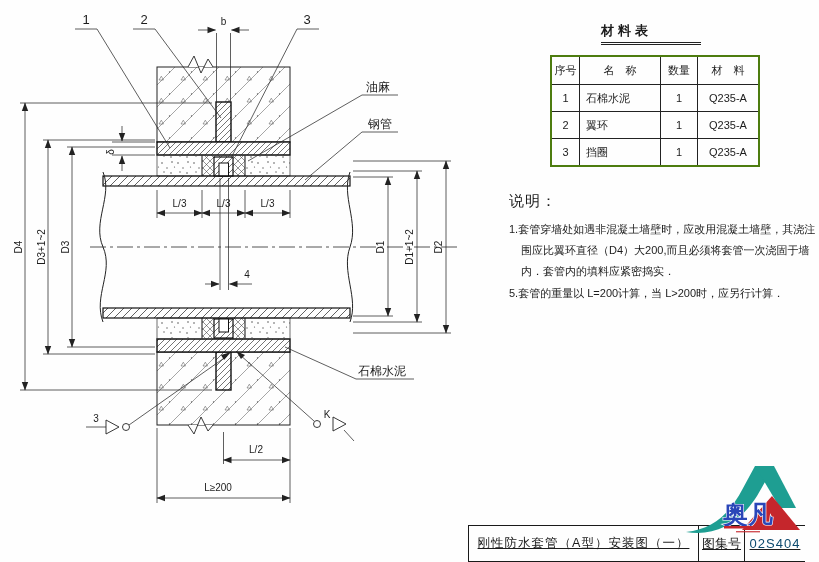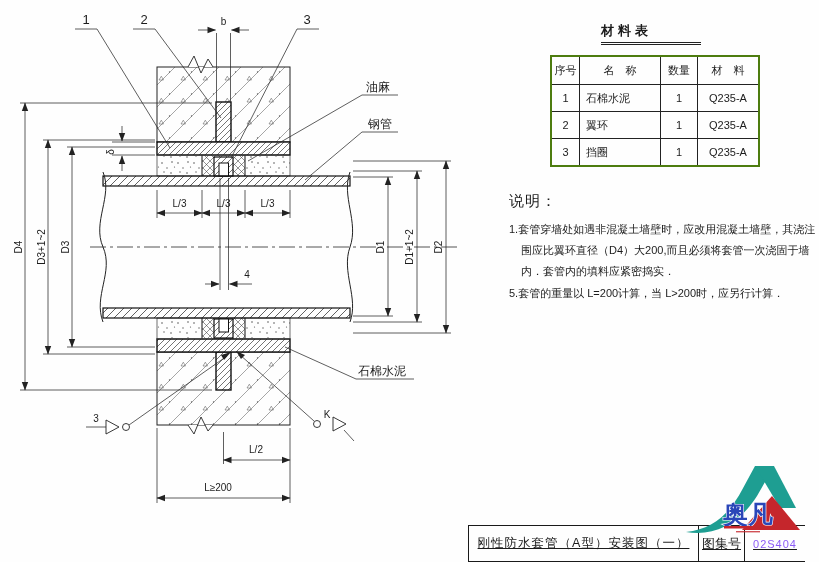"02S404" #tb-no { color: #8b5cf6 -> #0c4a6e; font-size: 11px -> 13px }
